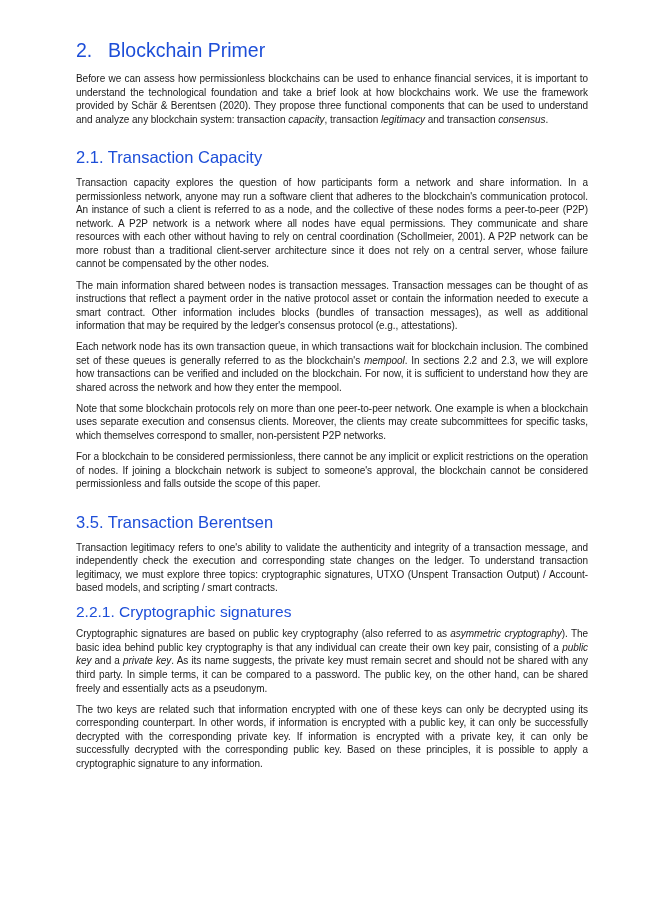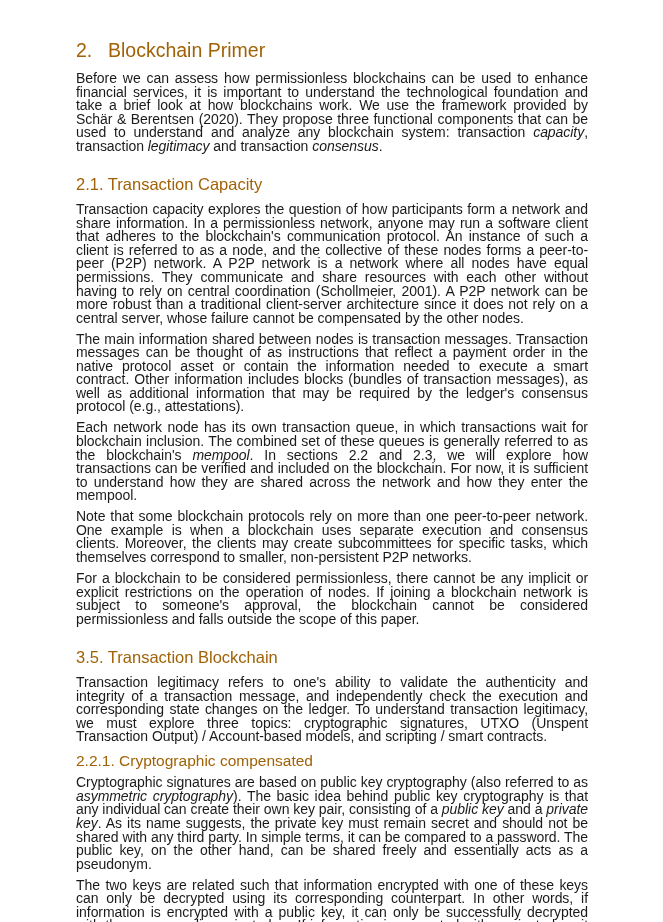"2. Blockchain Primer" h1, h2, h3 { color: #a16207 -> #1d4ed8 }
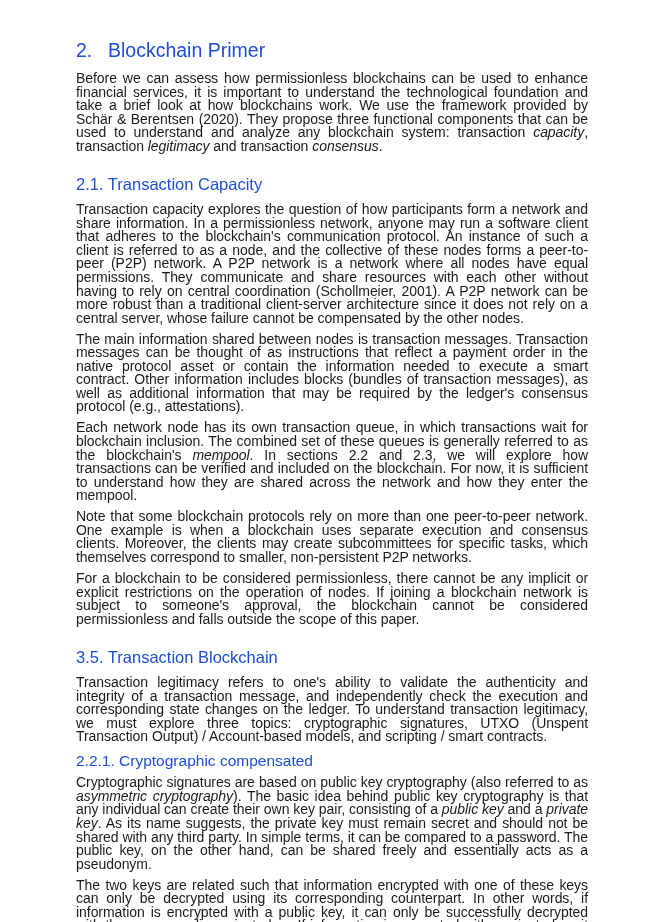"Before we can assess how" p { font-size: 14px -> 10px }
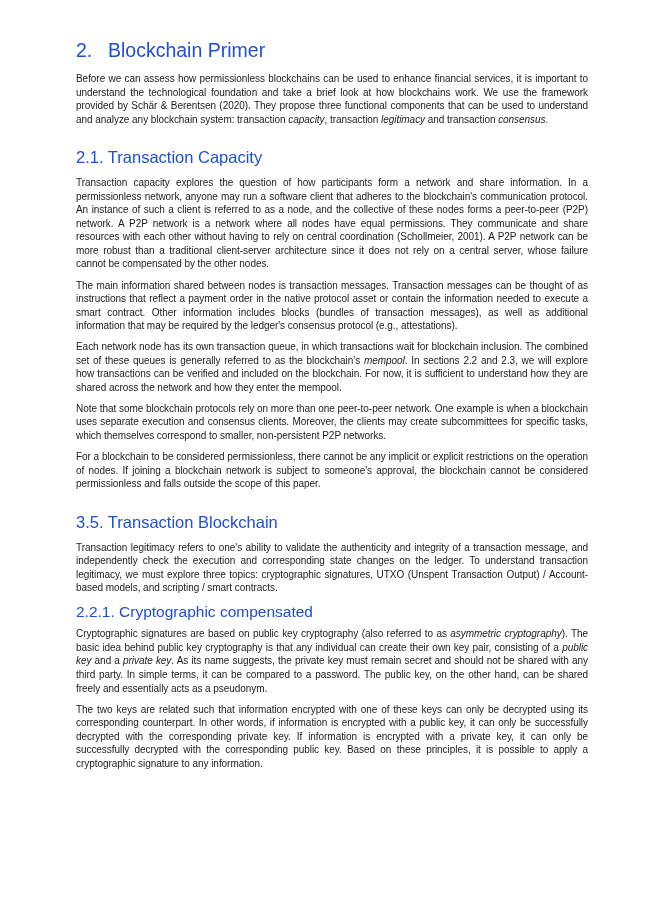"Transaction Blockchain" span { text: Blockchain -> Berentsen }
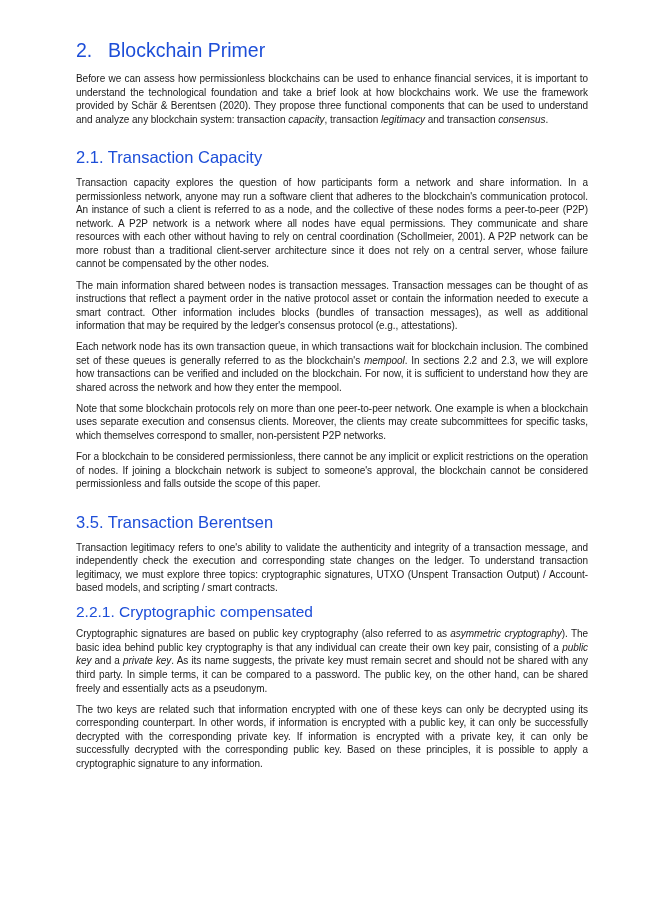"Cryptographic compensated" span { text: compensated -> signatures }
